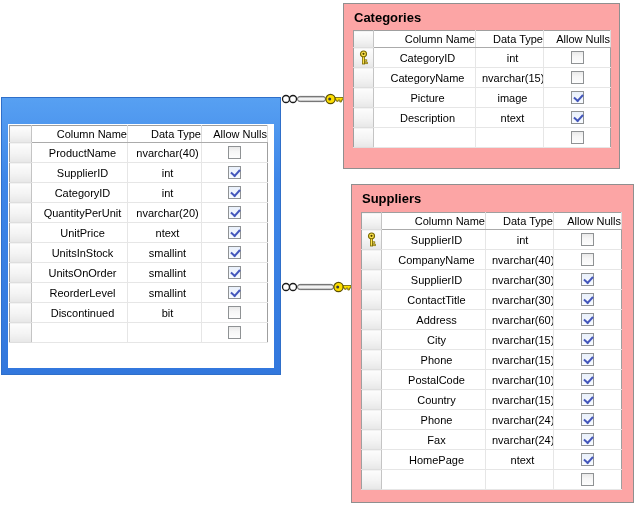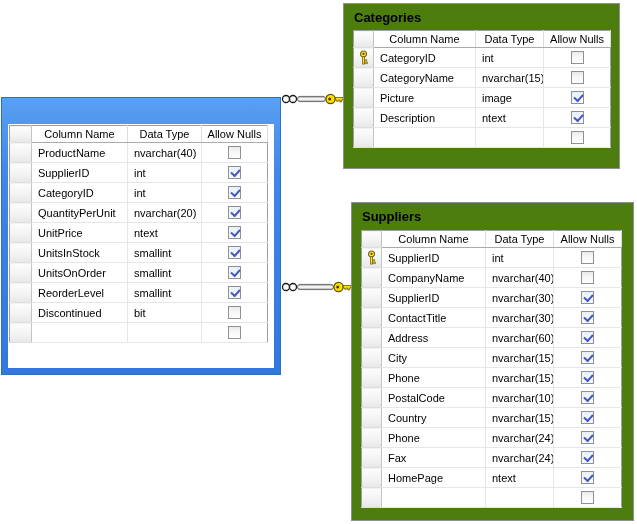"Categories" .plain { background: #4d7c0f -> #fca5a5 }
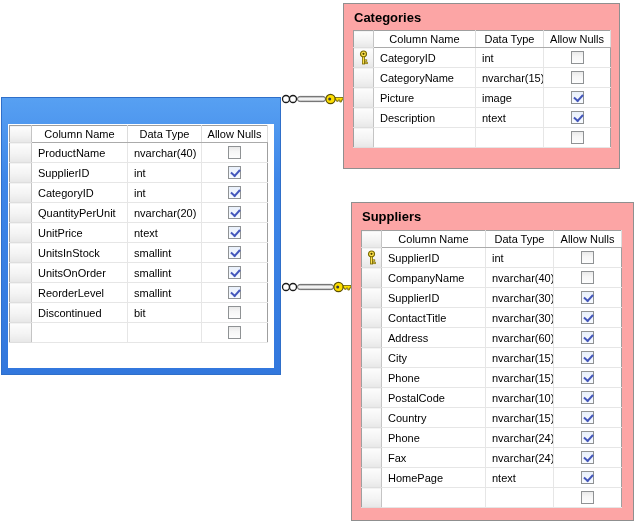"Column Name" .grid th { text-align: center -> right }
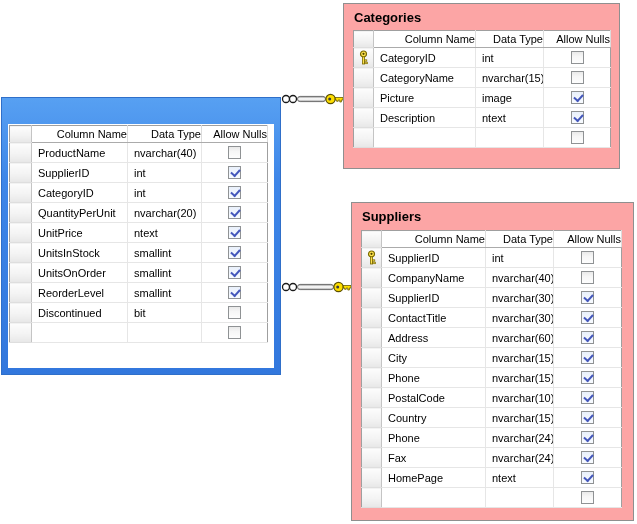"CategoryID" .grid td.cell-text { text-align: none -> center }
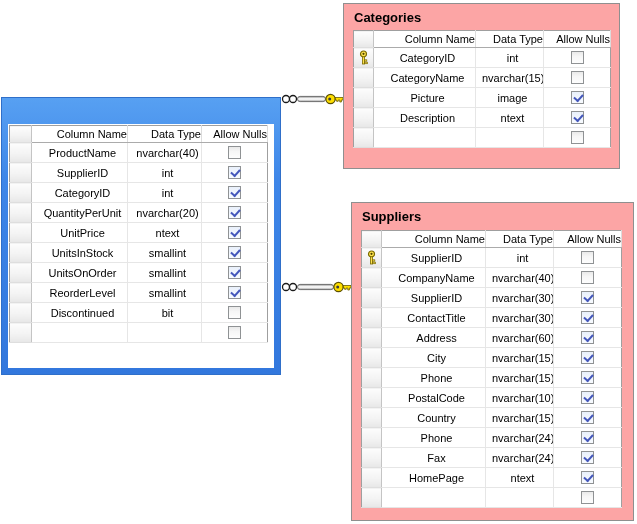"Suppliers" div.table-window { top: 202px -> 184px }
